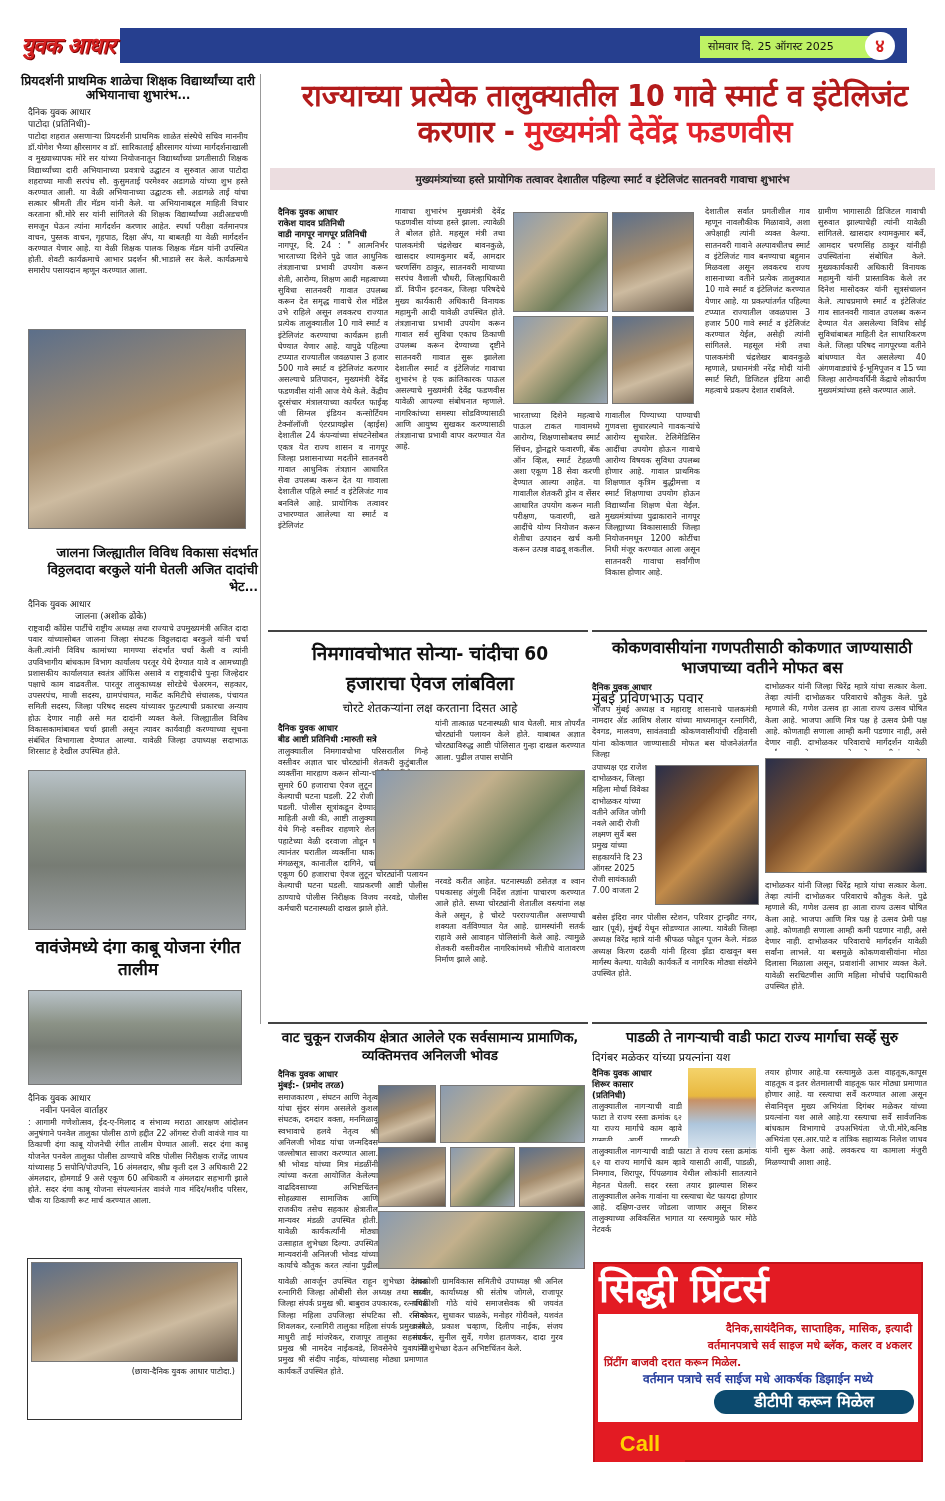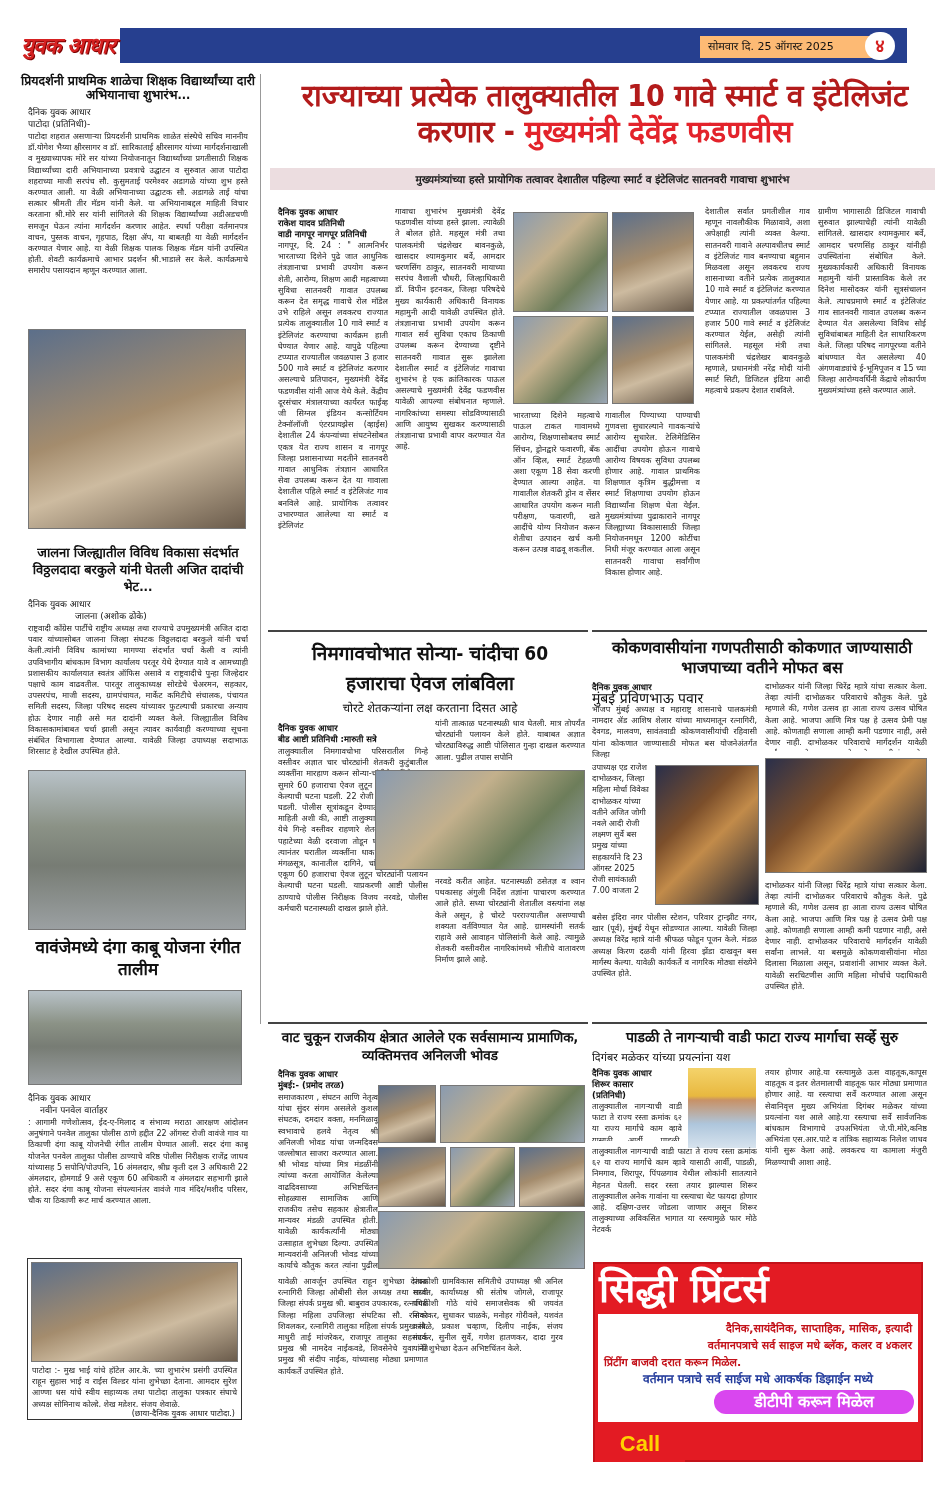"सोमवार दि. 25 ऑगस्ट 2025" .datebox { background: #fdba74 -> #bef264 }
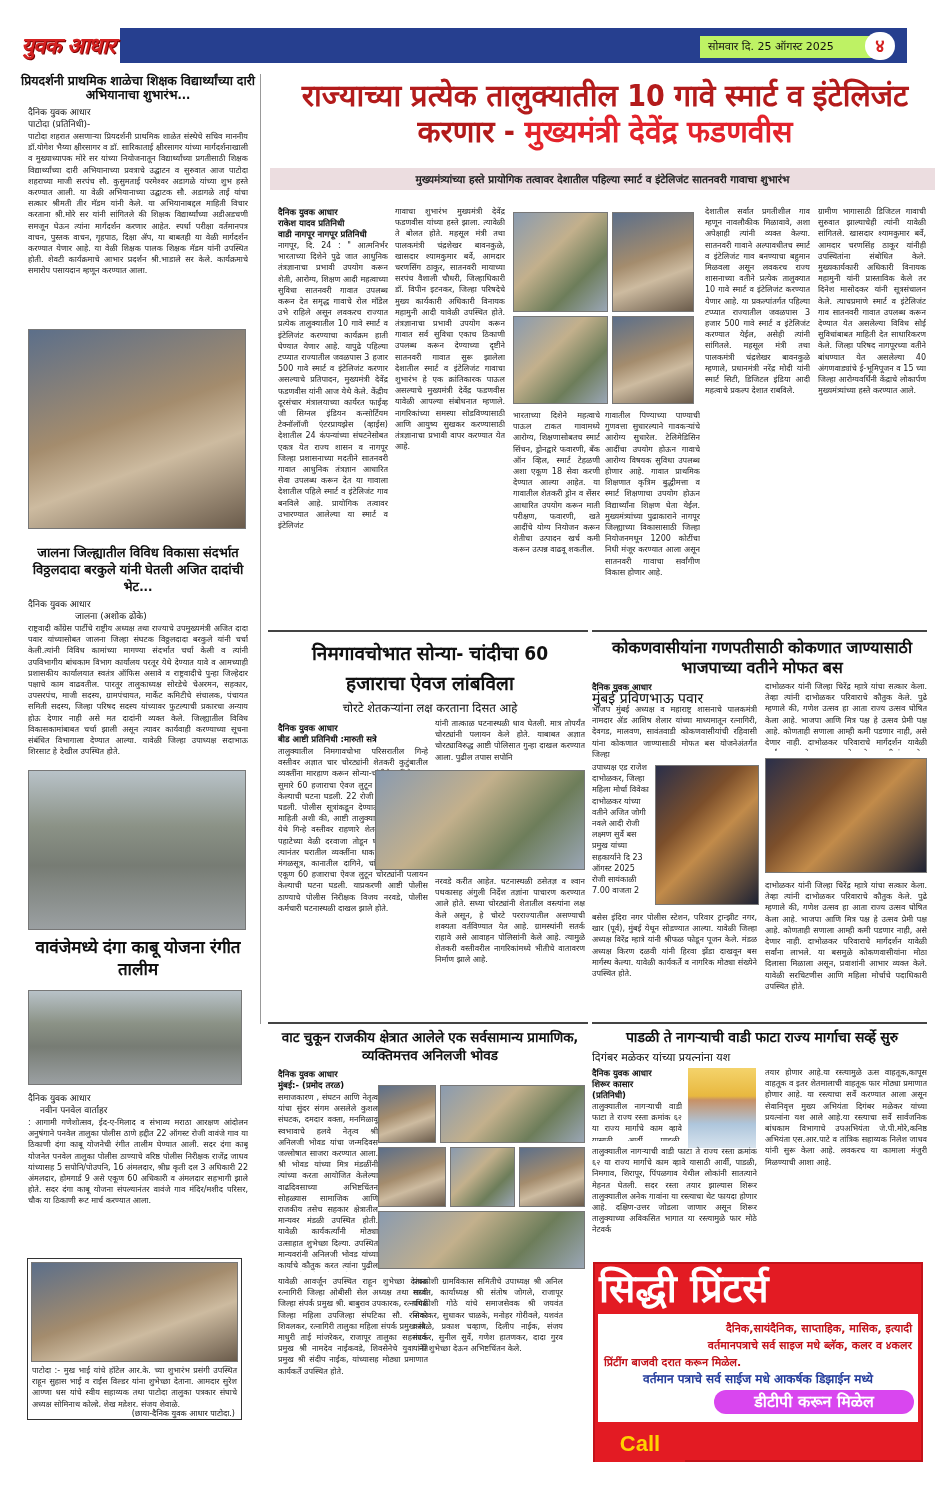"जालना जिल्ह्यातील विविध विकासा संदर्भात" div.abs { text-align: none -> right }
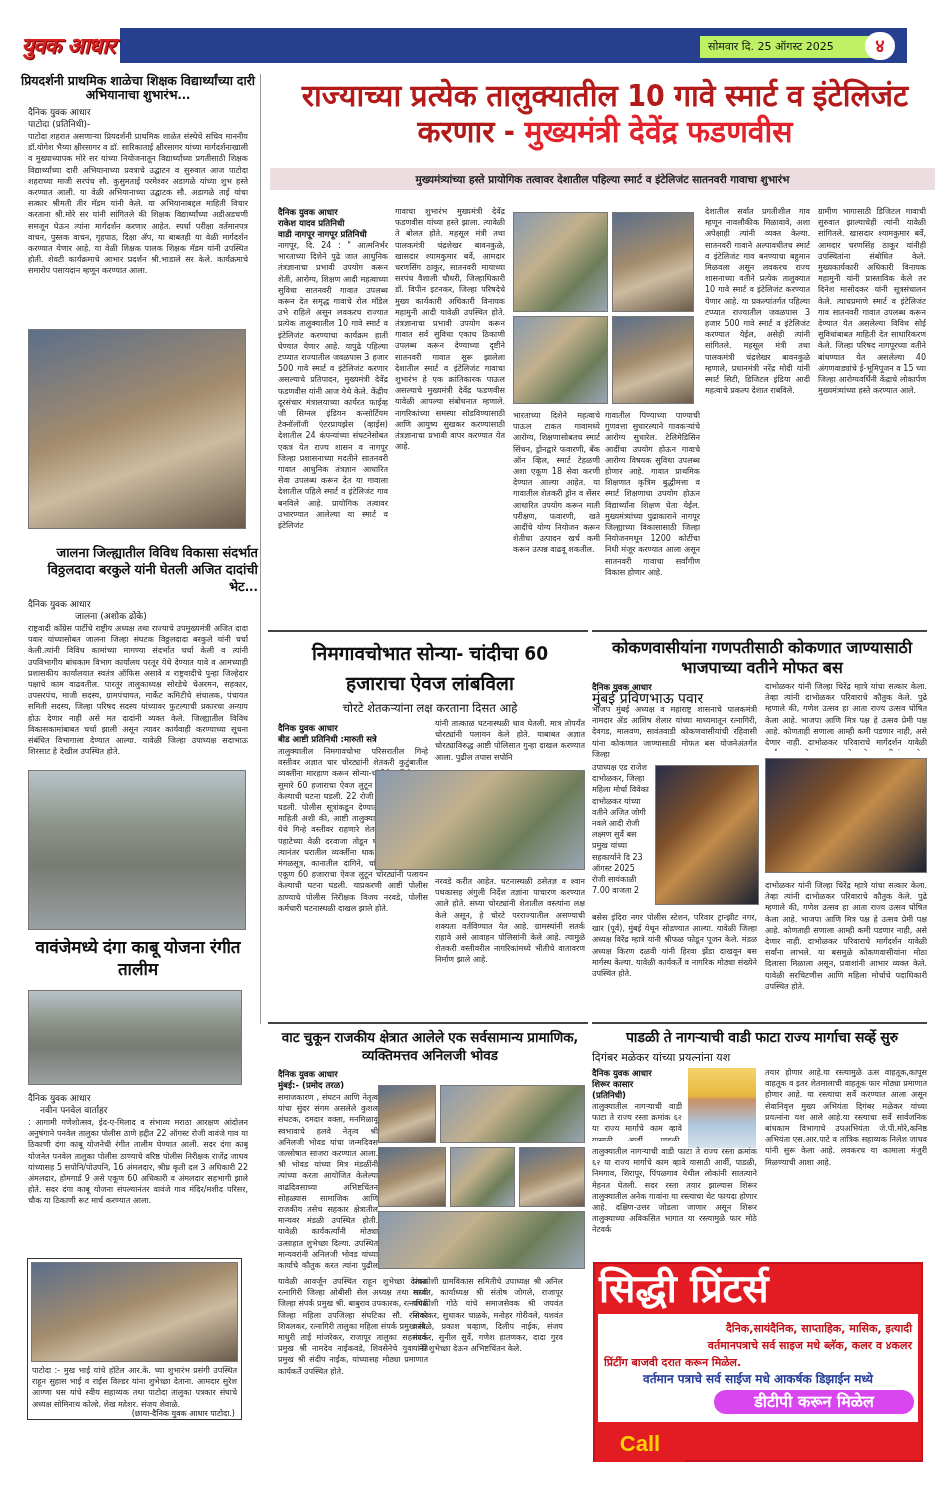"पाटोदा :- मुख भाई यांचे" div.body { html: <div>पाटोदा :- मुख भाई यांचे हॉटेल आर.के. च्या शुभारंभ प्रसंगी उपस्थित राहून सुहास भाई व राईस विल्डर यांना शुभेच्छा देताना. आमदार सुरेश आण्णा धस यांचे स्वीय सहाय्यक तथा पाटोदा तालुका पत्रकार संघाचे अध्यक्ष सोमिनाथ कोल्हे, शेख महेशर, संजय शेवाळे.</div> -> none }
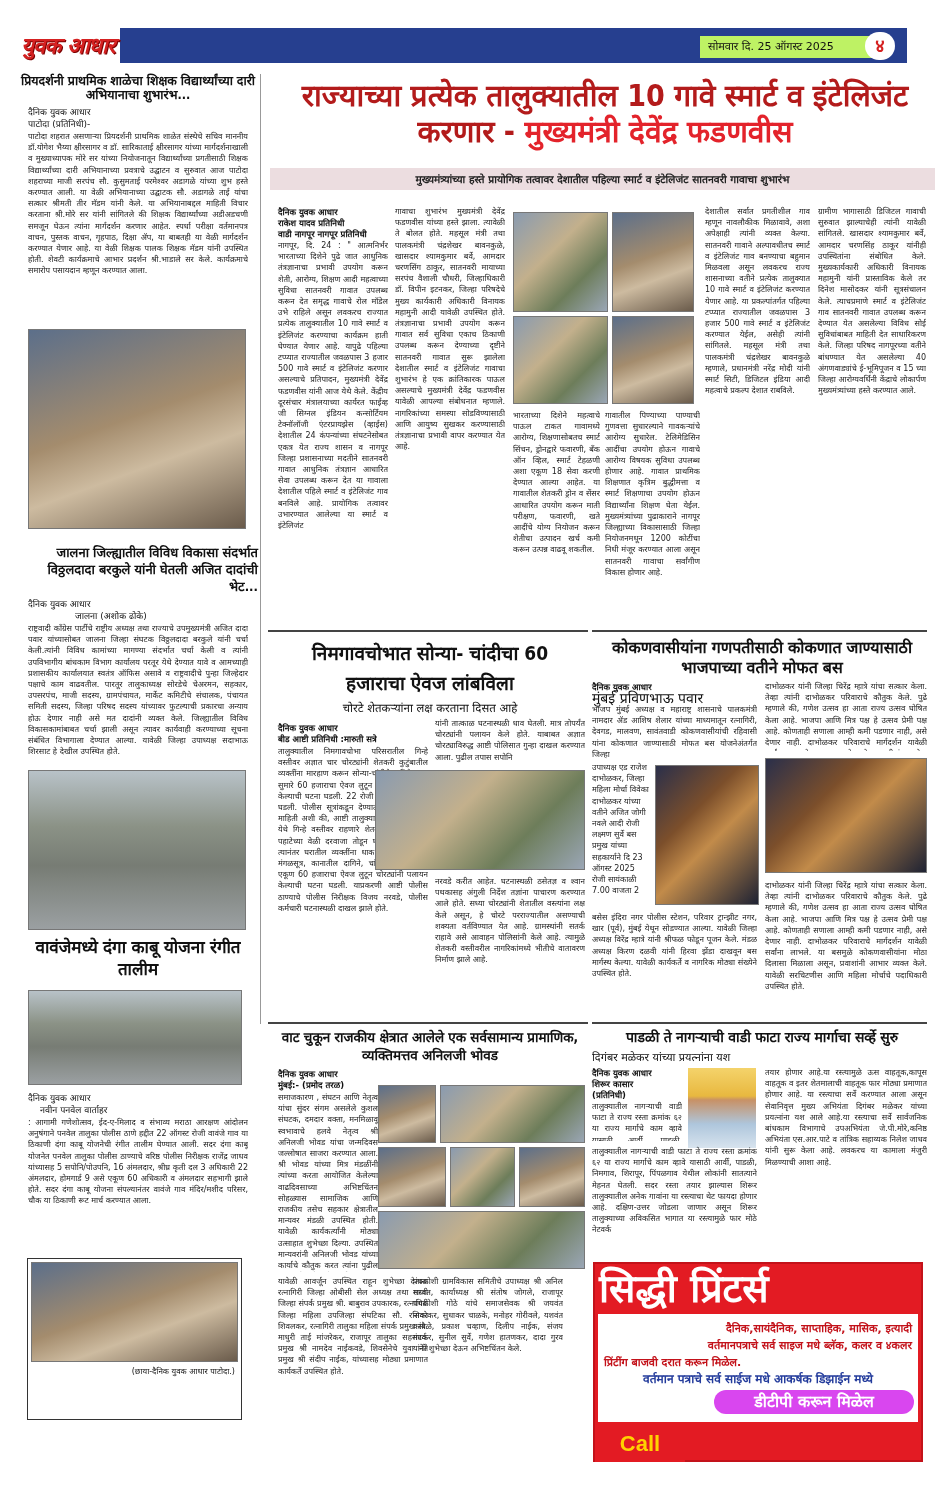"डीटीपी करून मिळेल" .ad-pill { background: #d946ef -> #0c4a6e }
